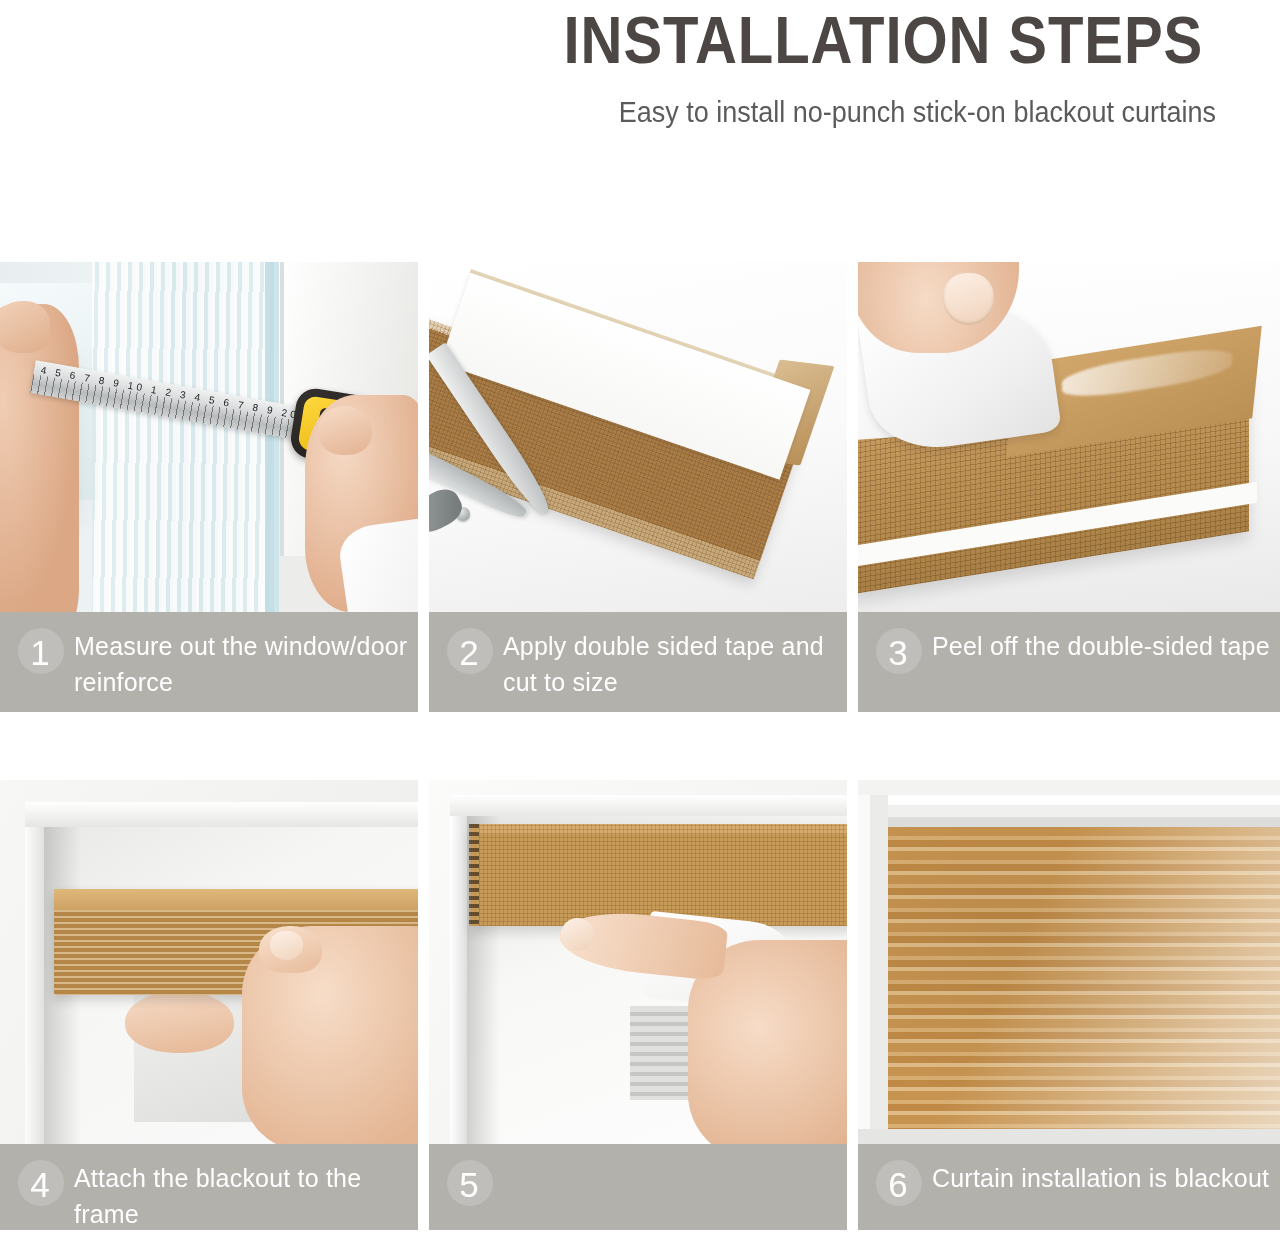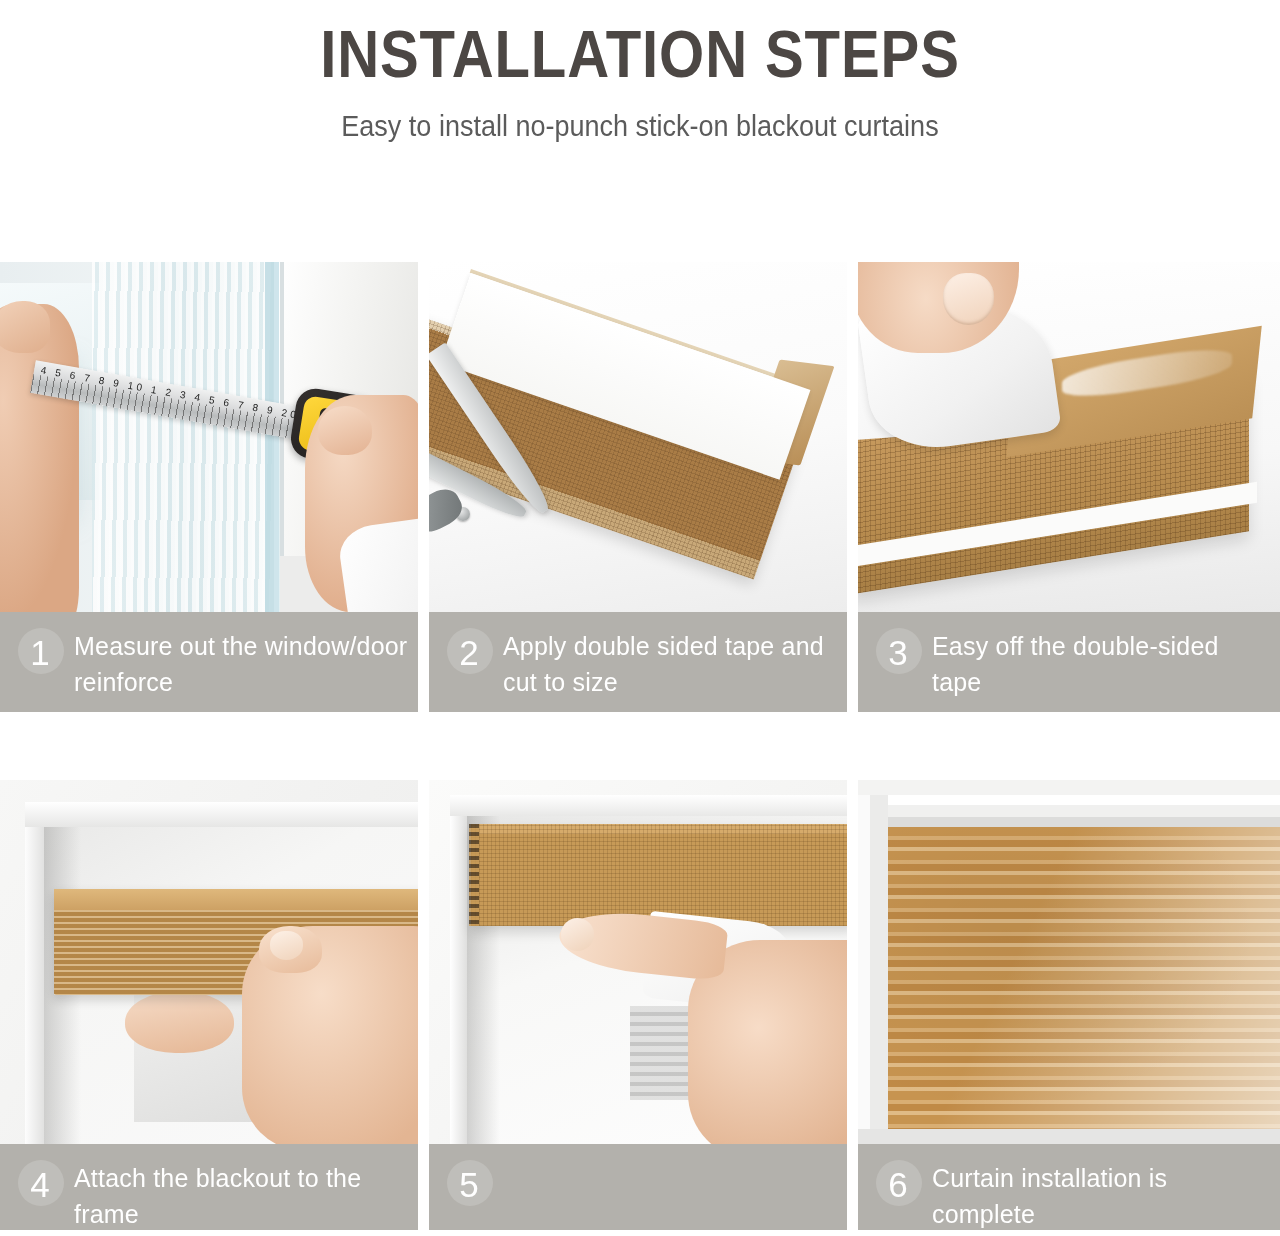"INSTALLATION STEPS" .header { padding-top: 18px -> 4px; text-align: center -> right }
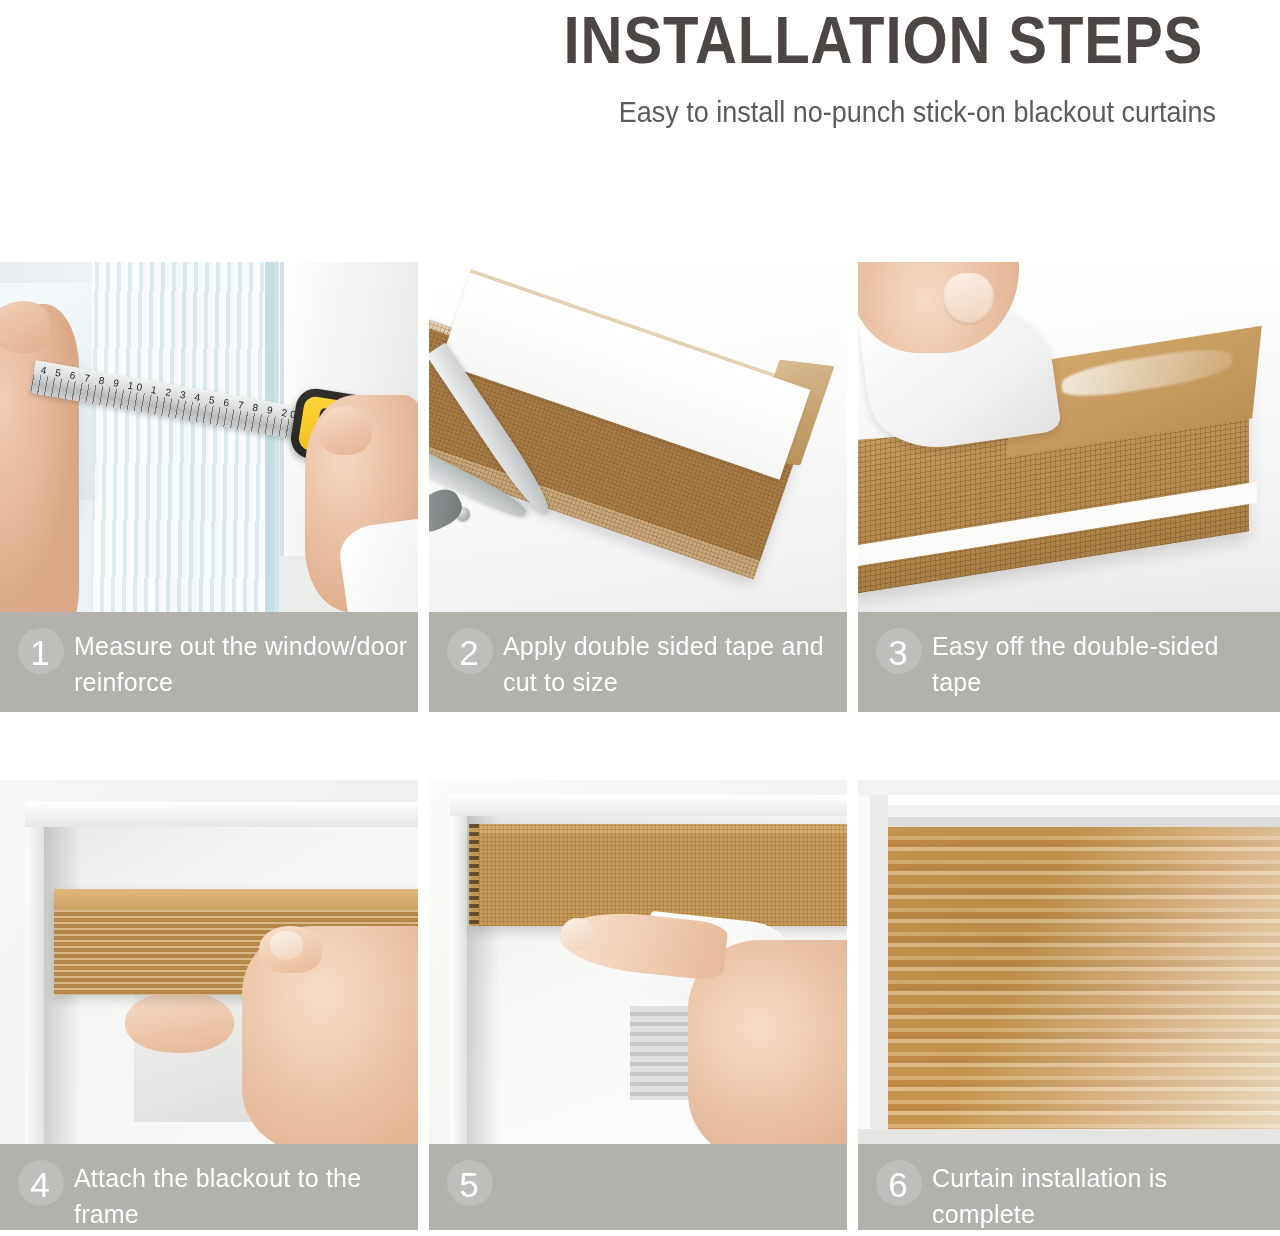"Easy off the double-sided tape" div.cap-text { text: Easy -> Peel }
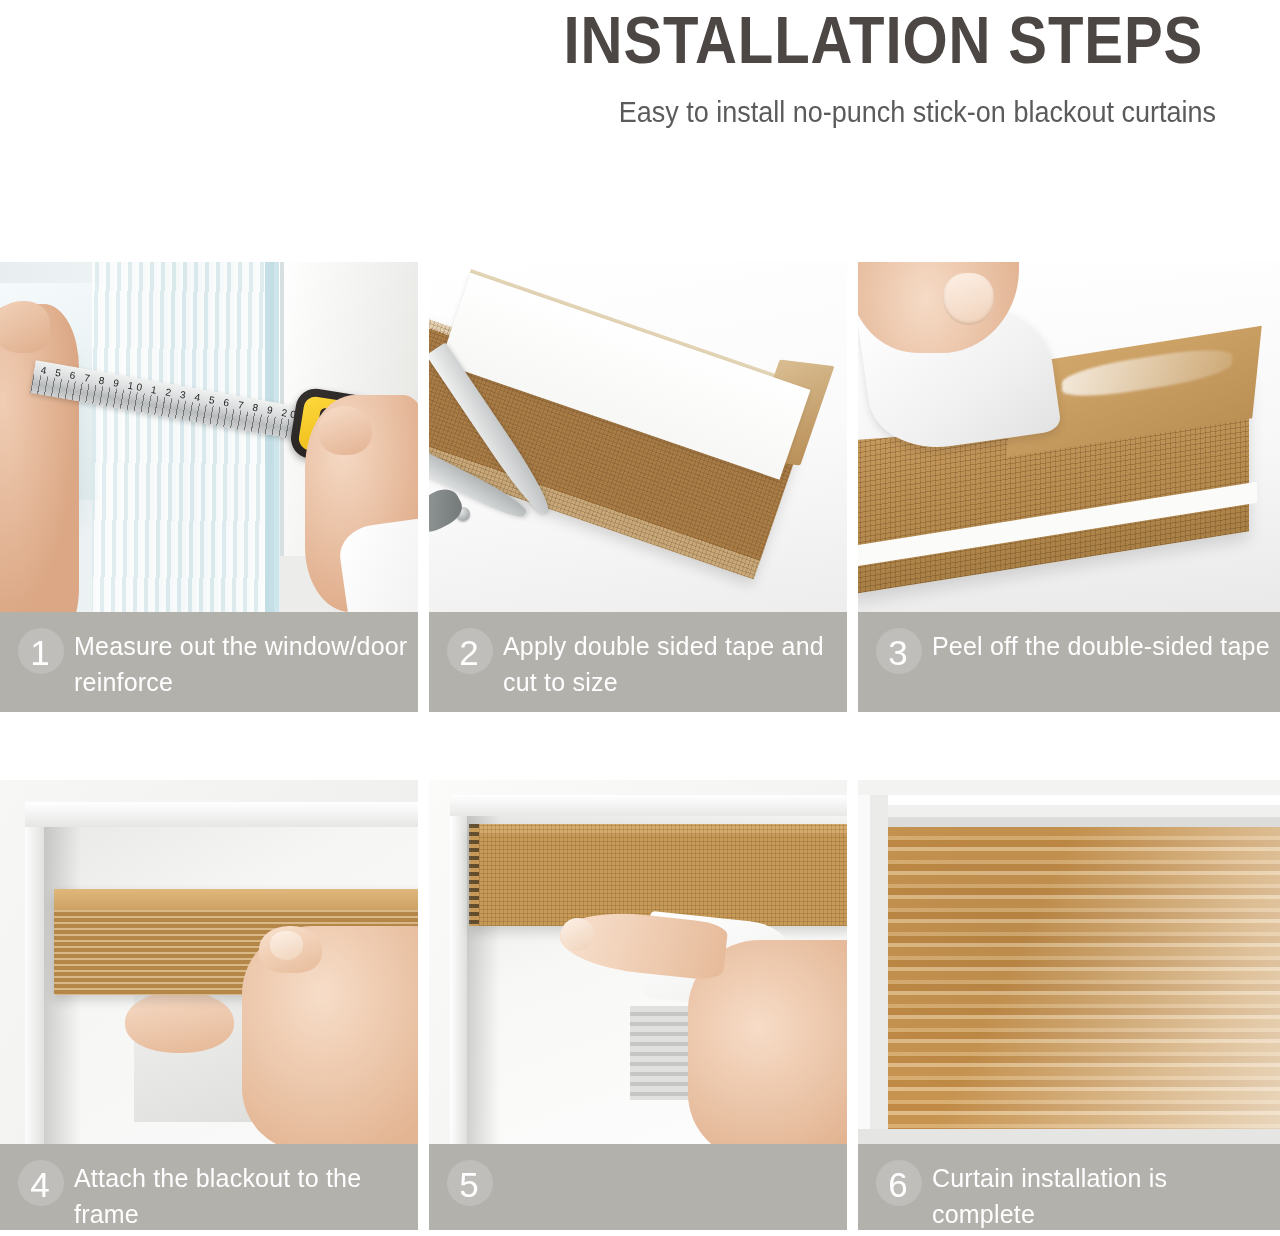"Curtain installation is complete" div.cap-text { text: complete -> blackout }
